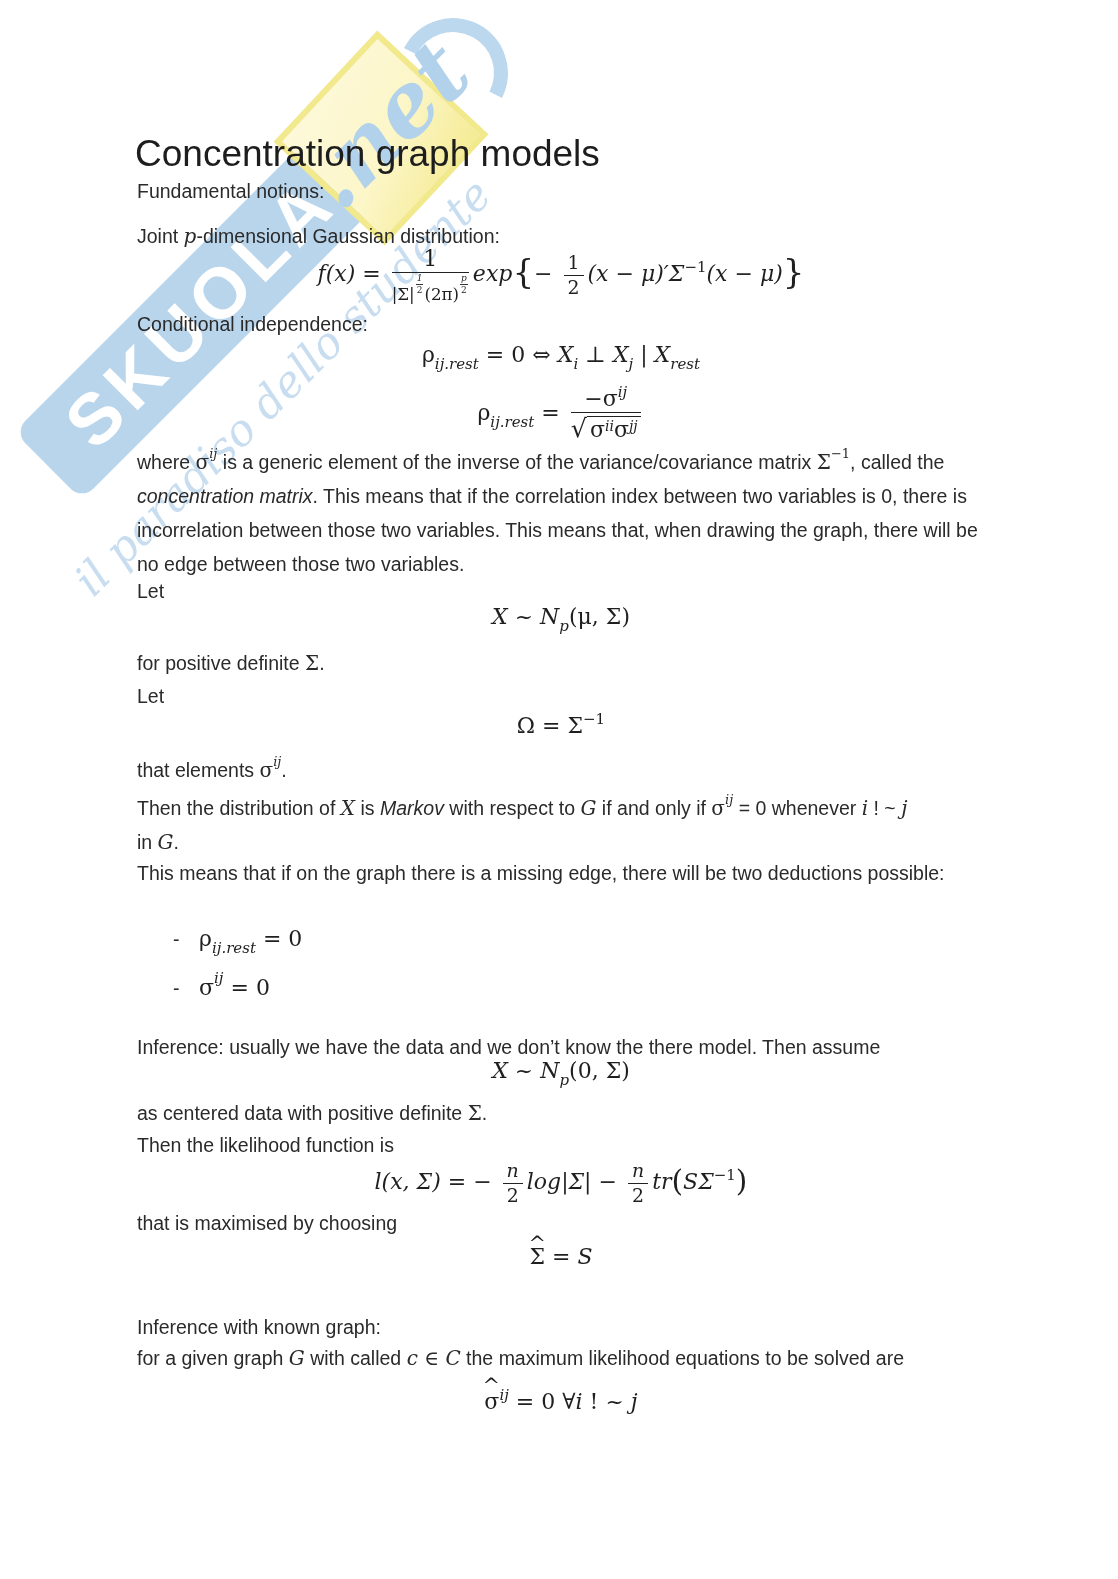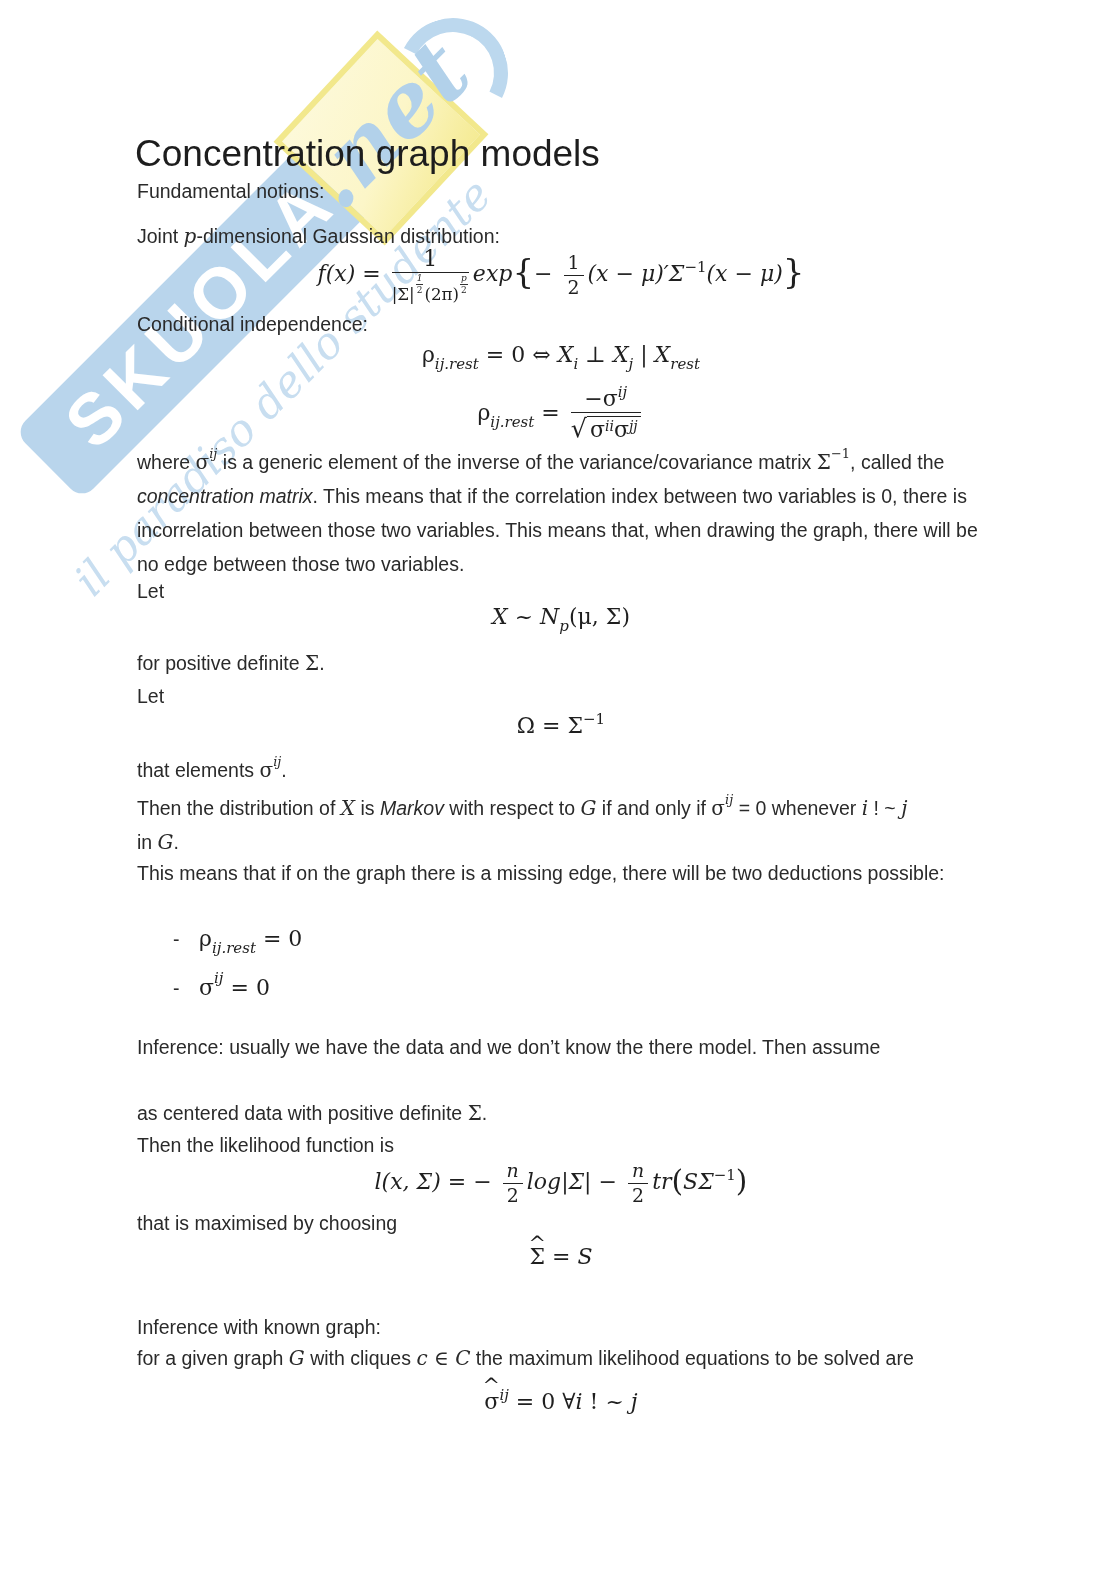"X ~ Np(0, Σ)" div.f { html: none -> <div> <span>X</span><span> ~ </span><span>N</span><sub>p</sub><span>(0, Σ)</span> </div> }
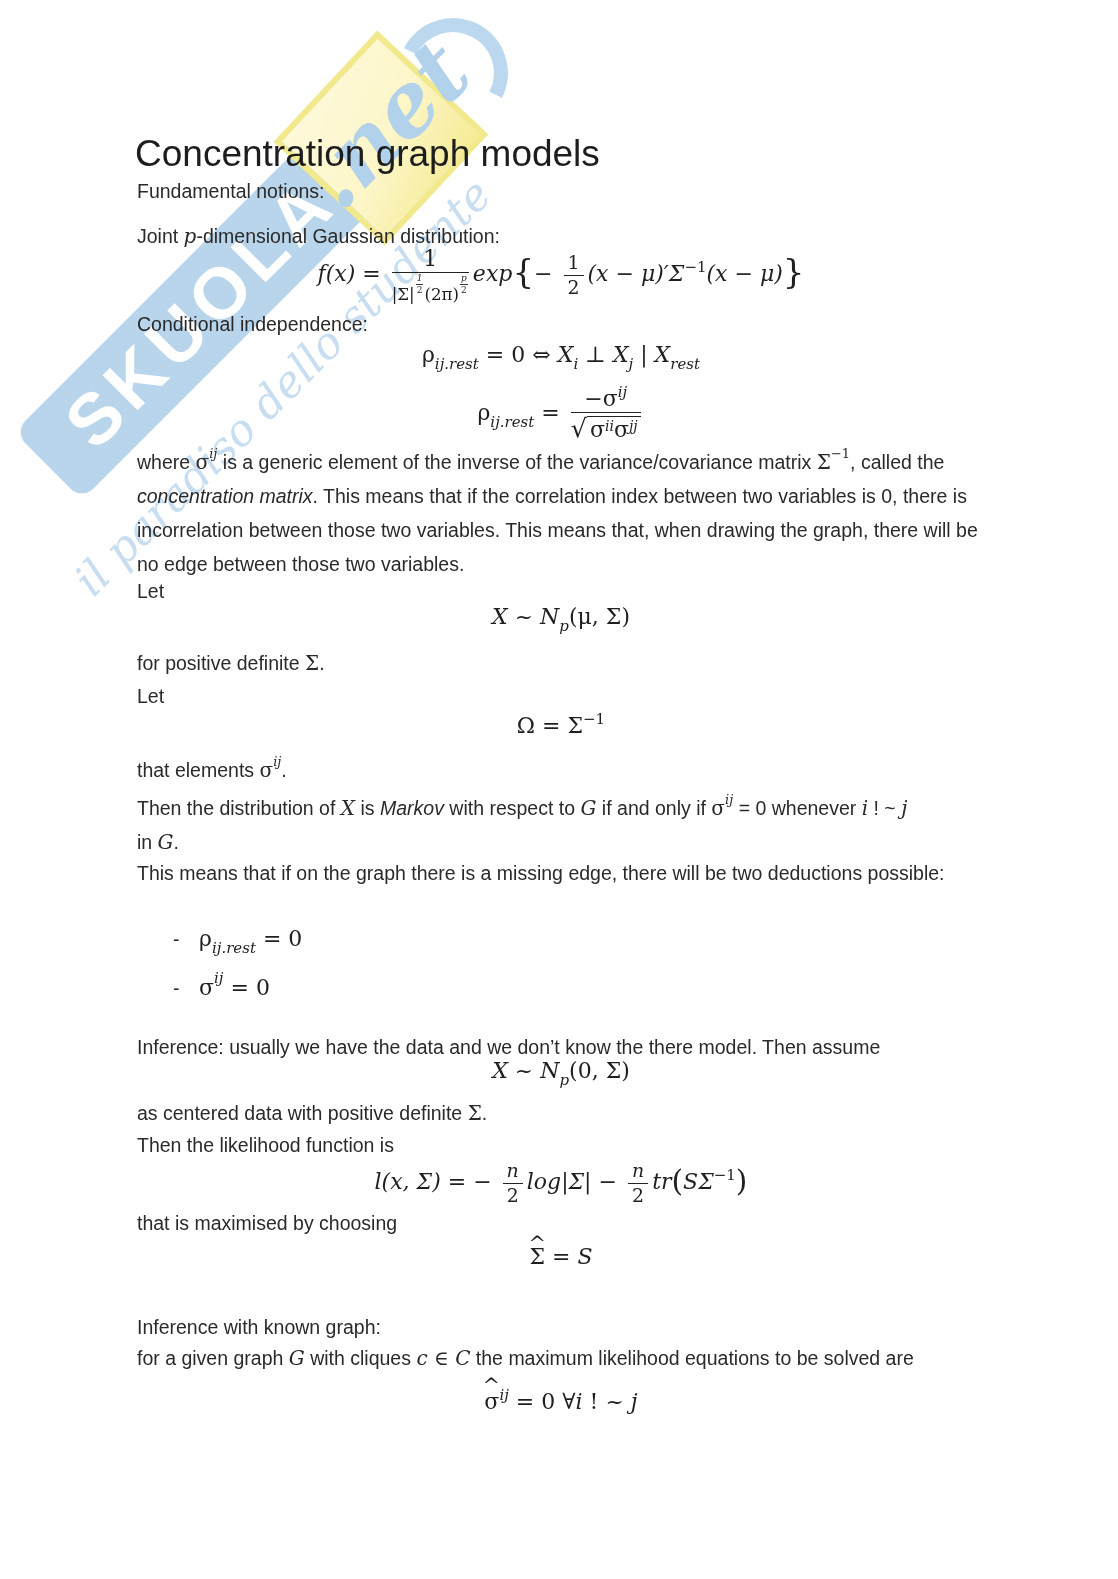"with cliques" span { text: cliques -> called }
